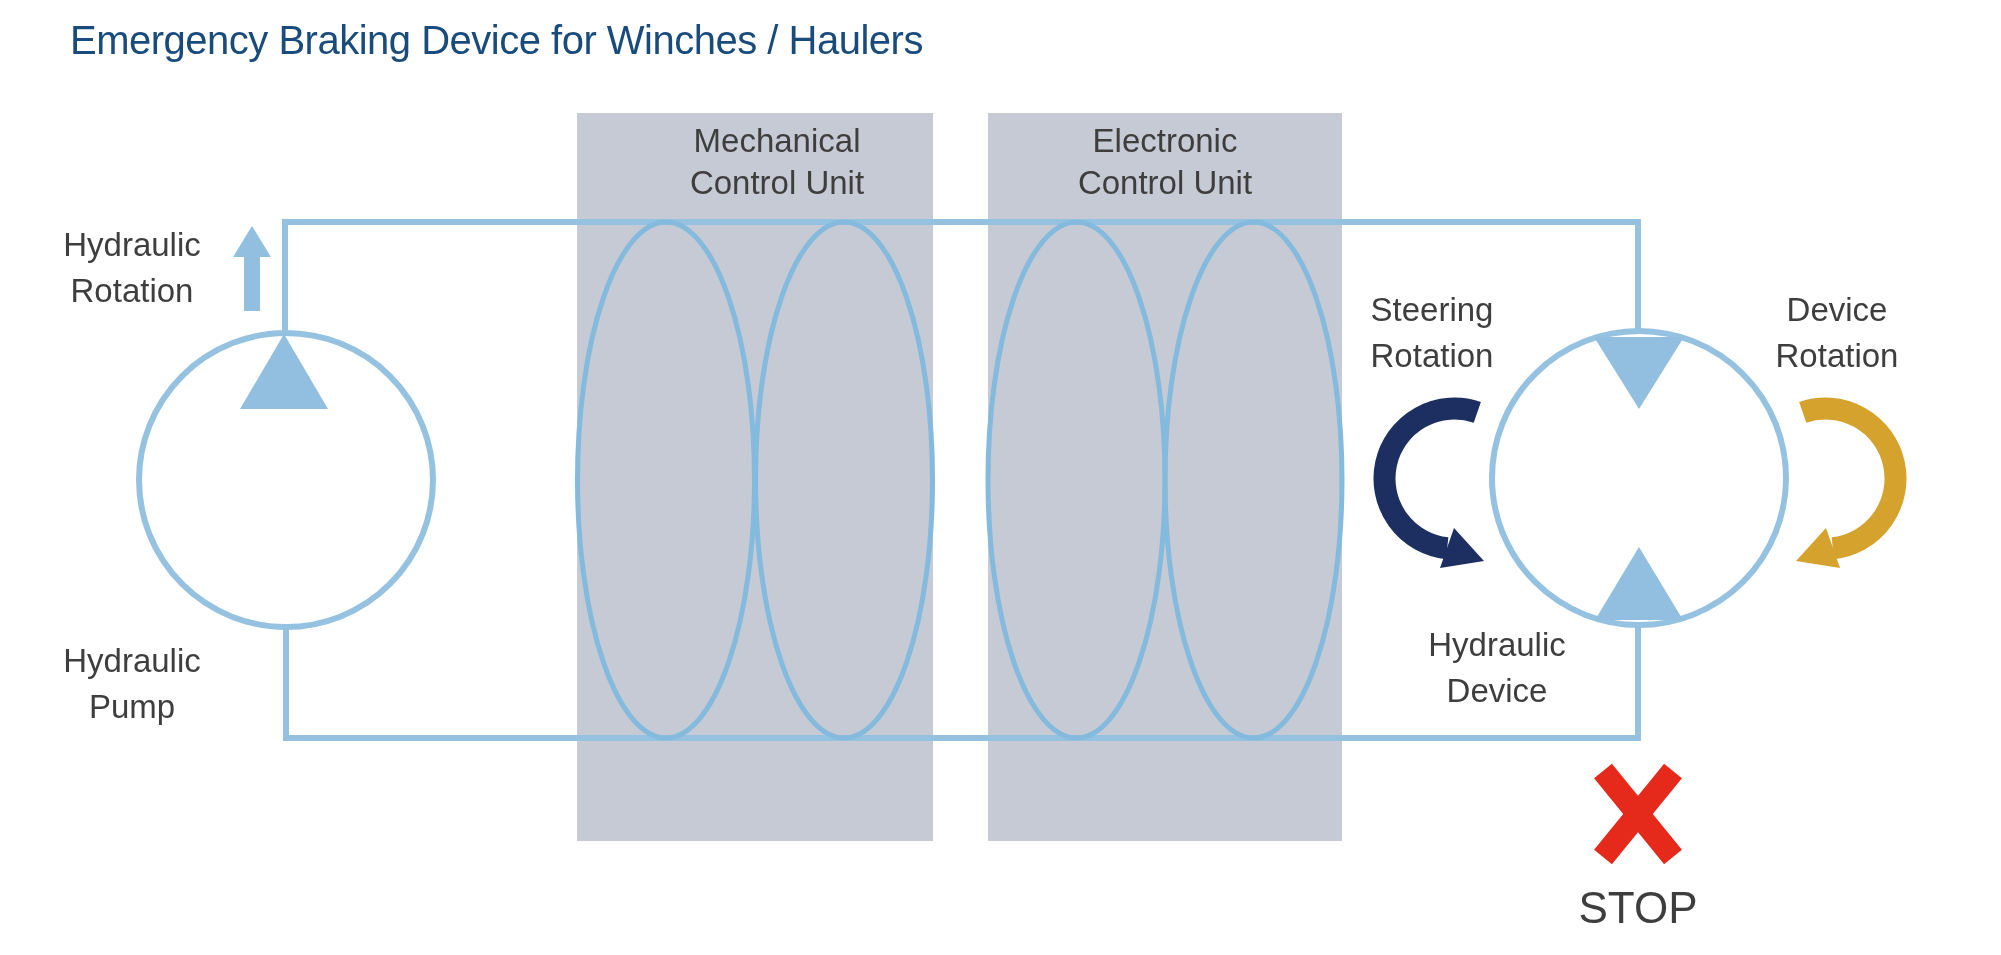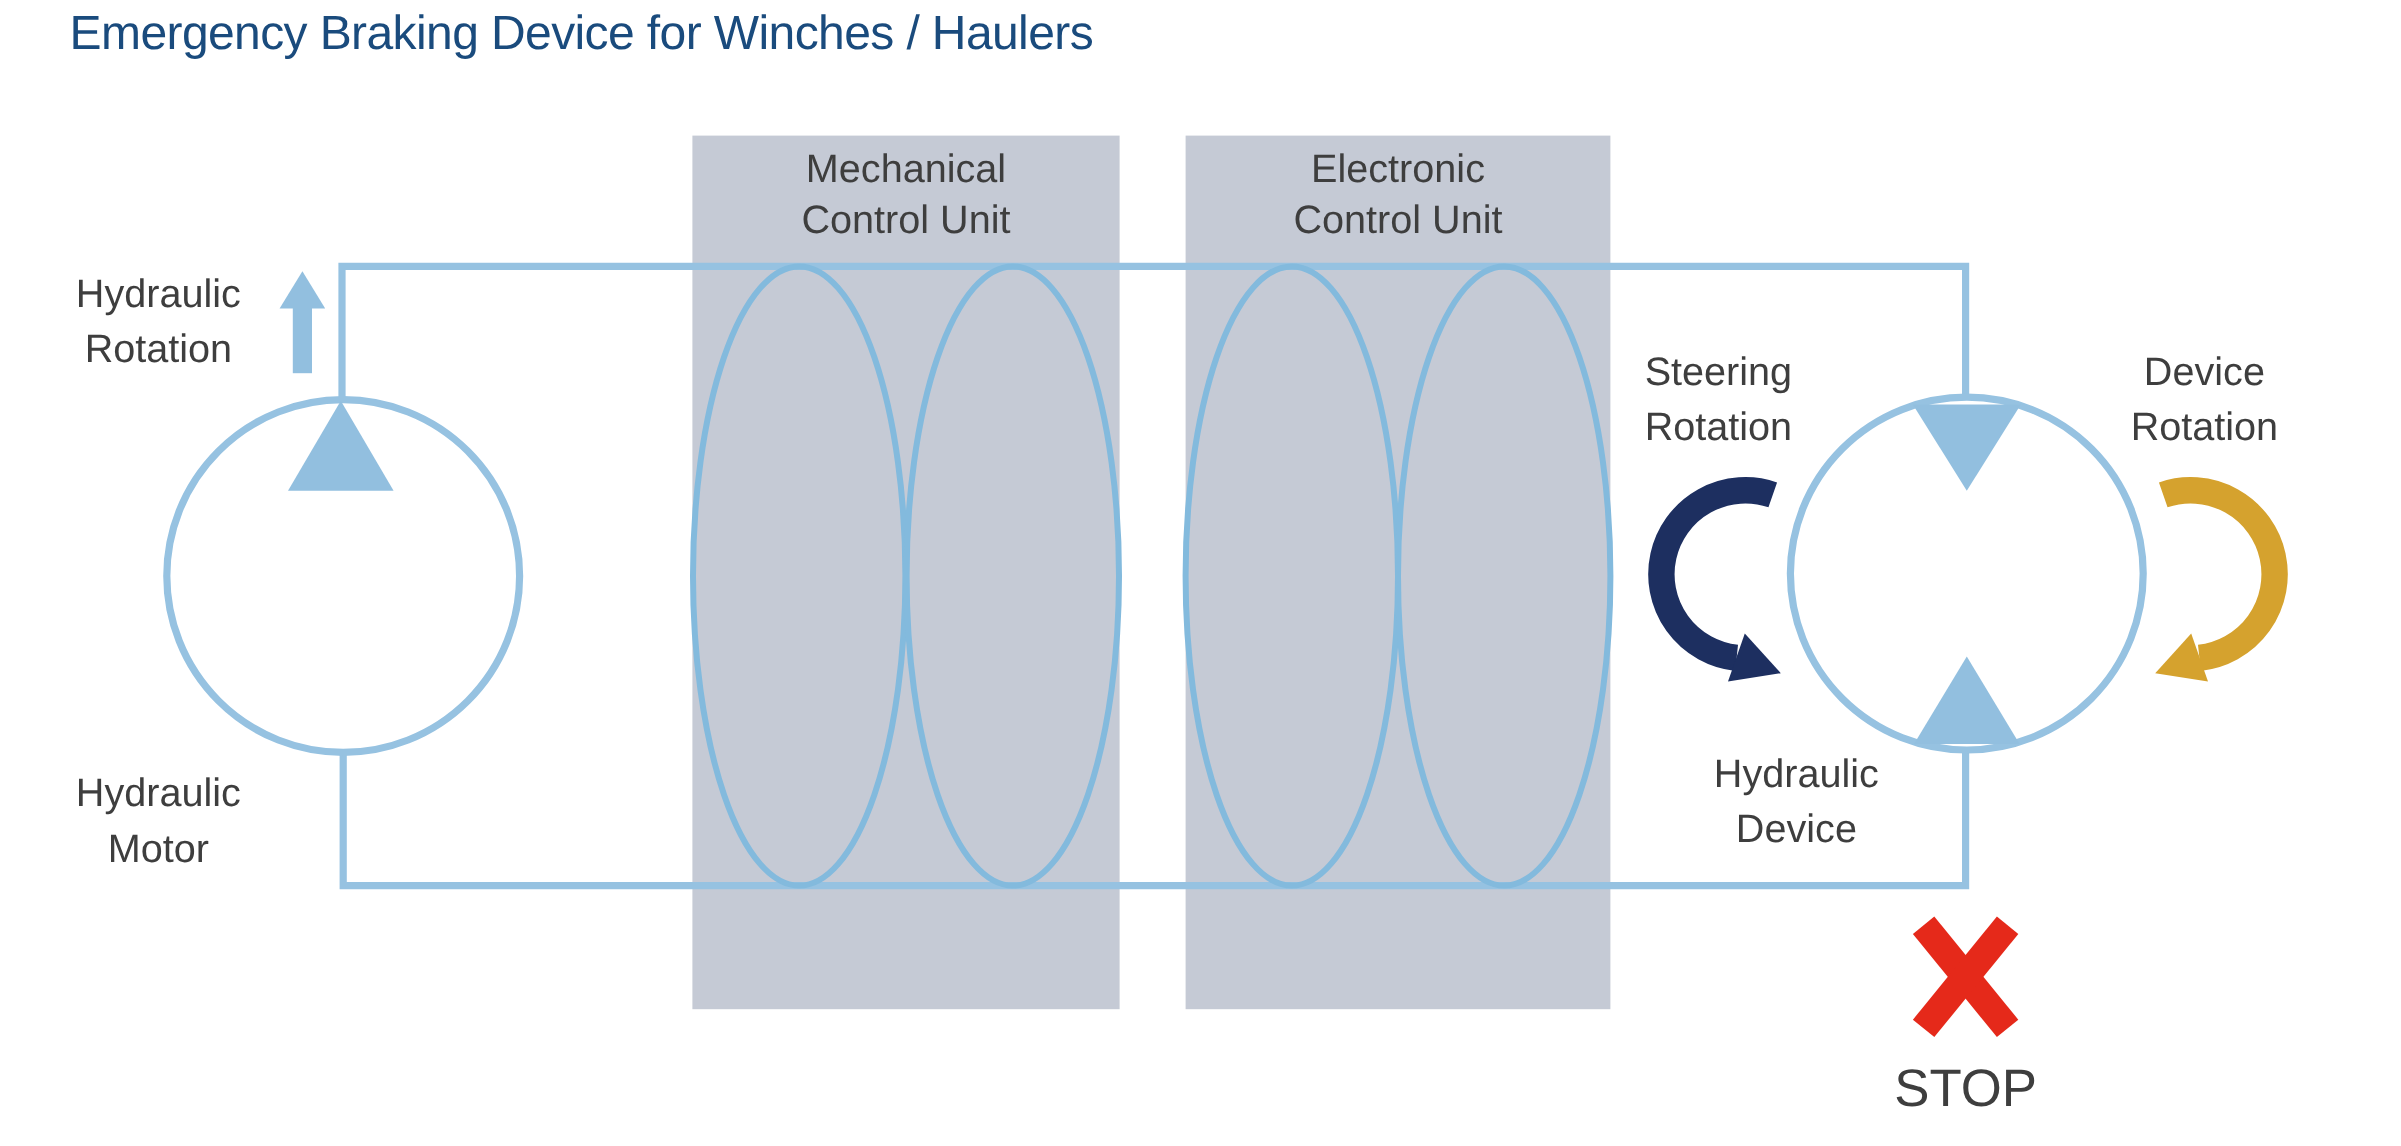"Emergency Braking Device for Winches" .title { margin: 0 -> 12px }
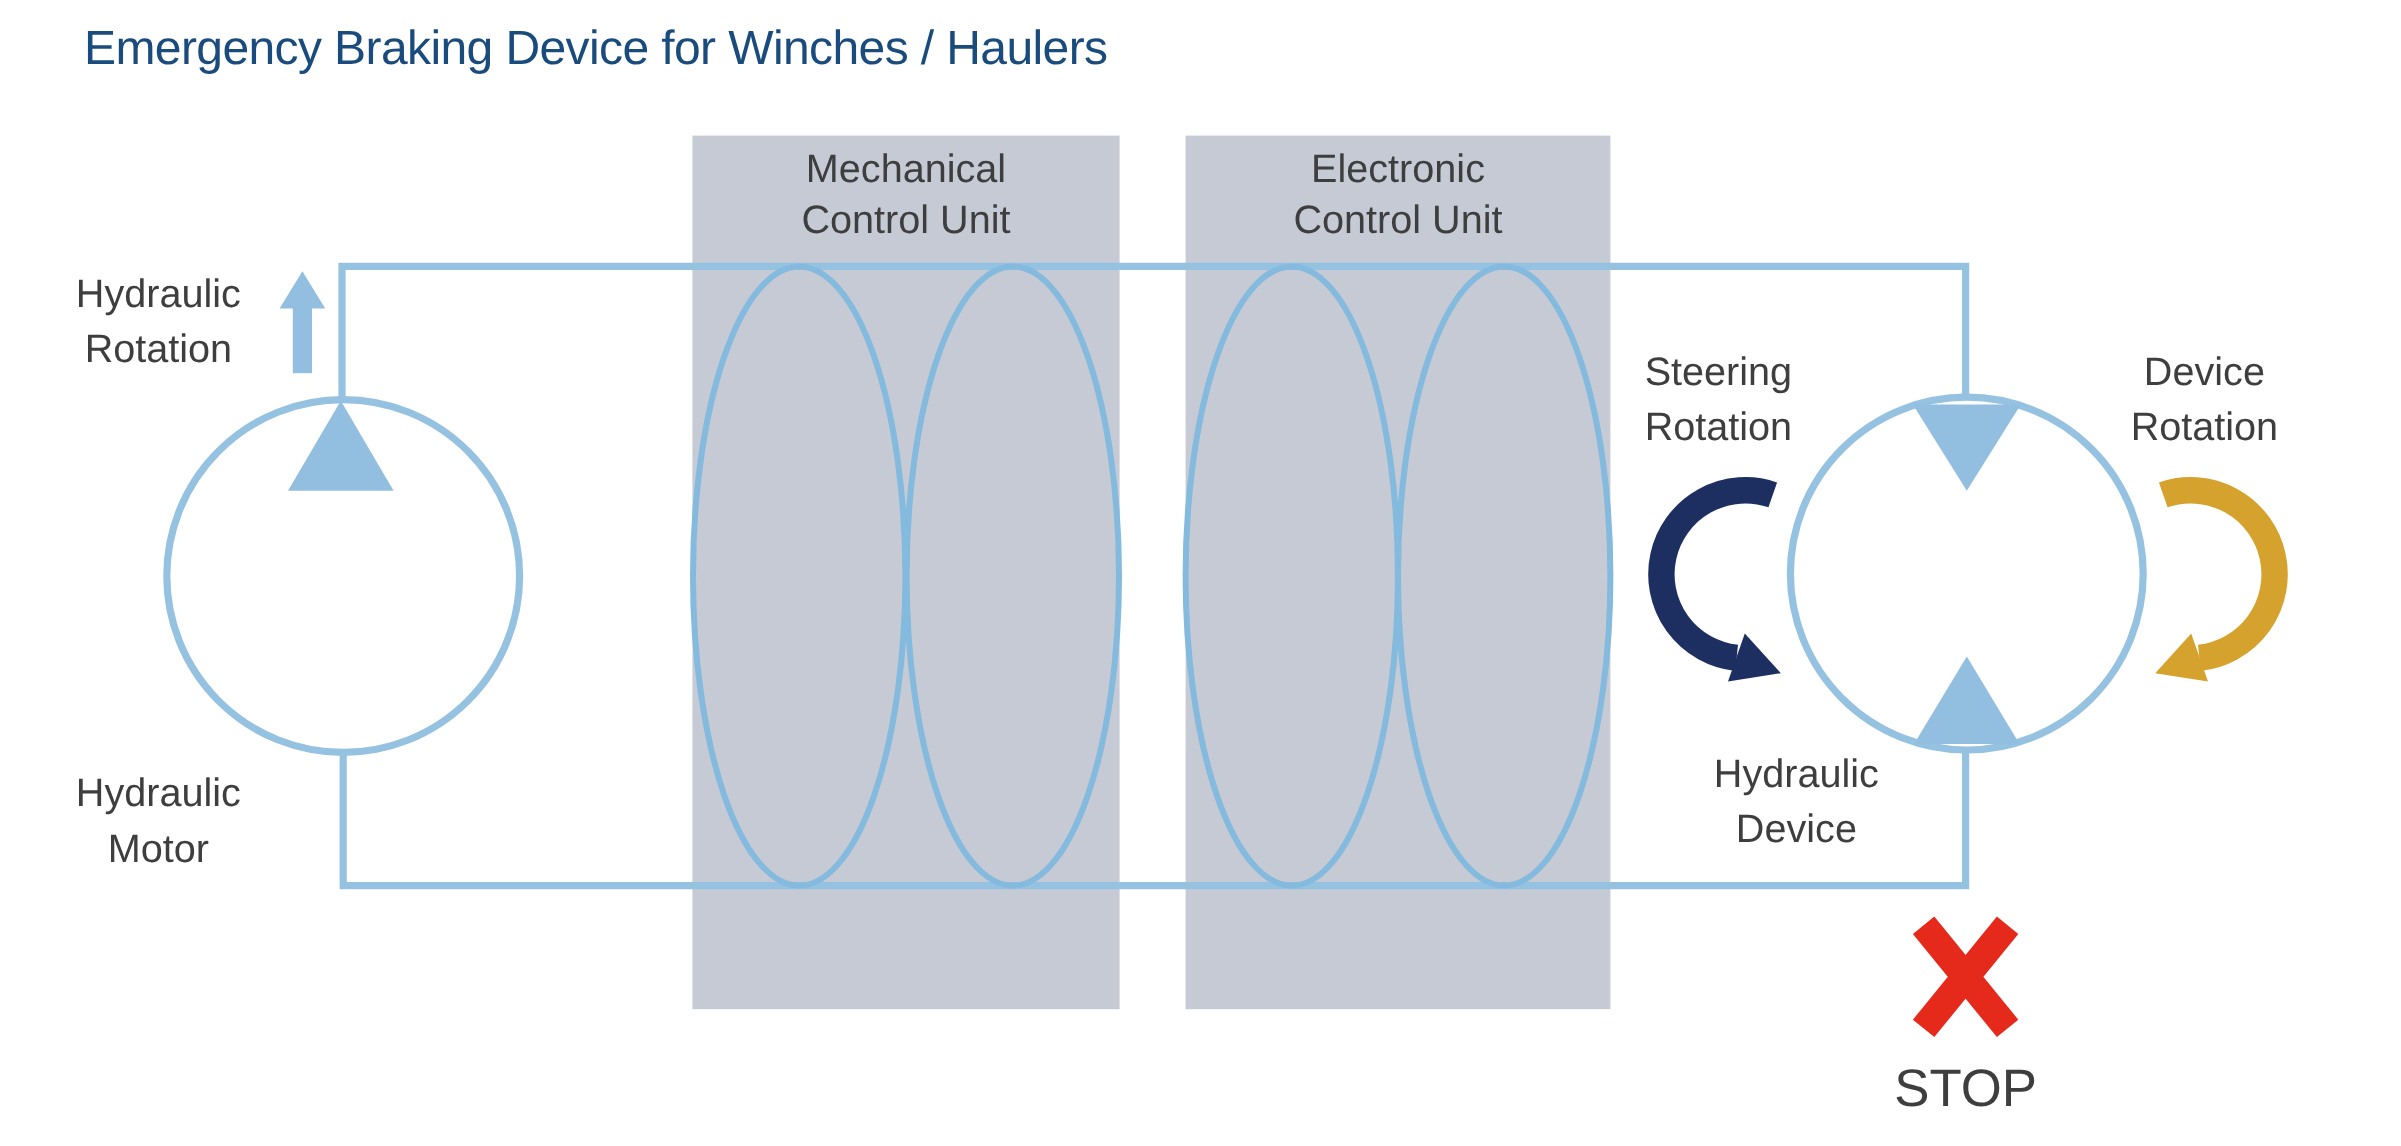"Mechanical" div.lbl { left: 755px -> 777px }
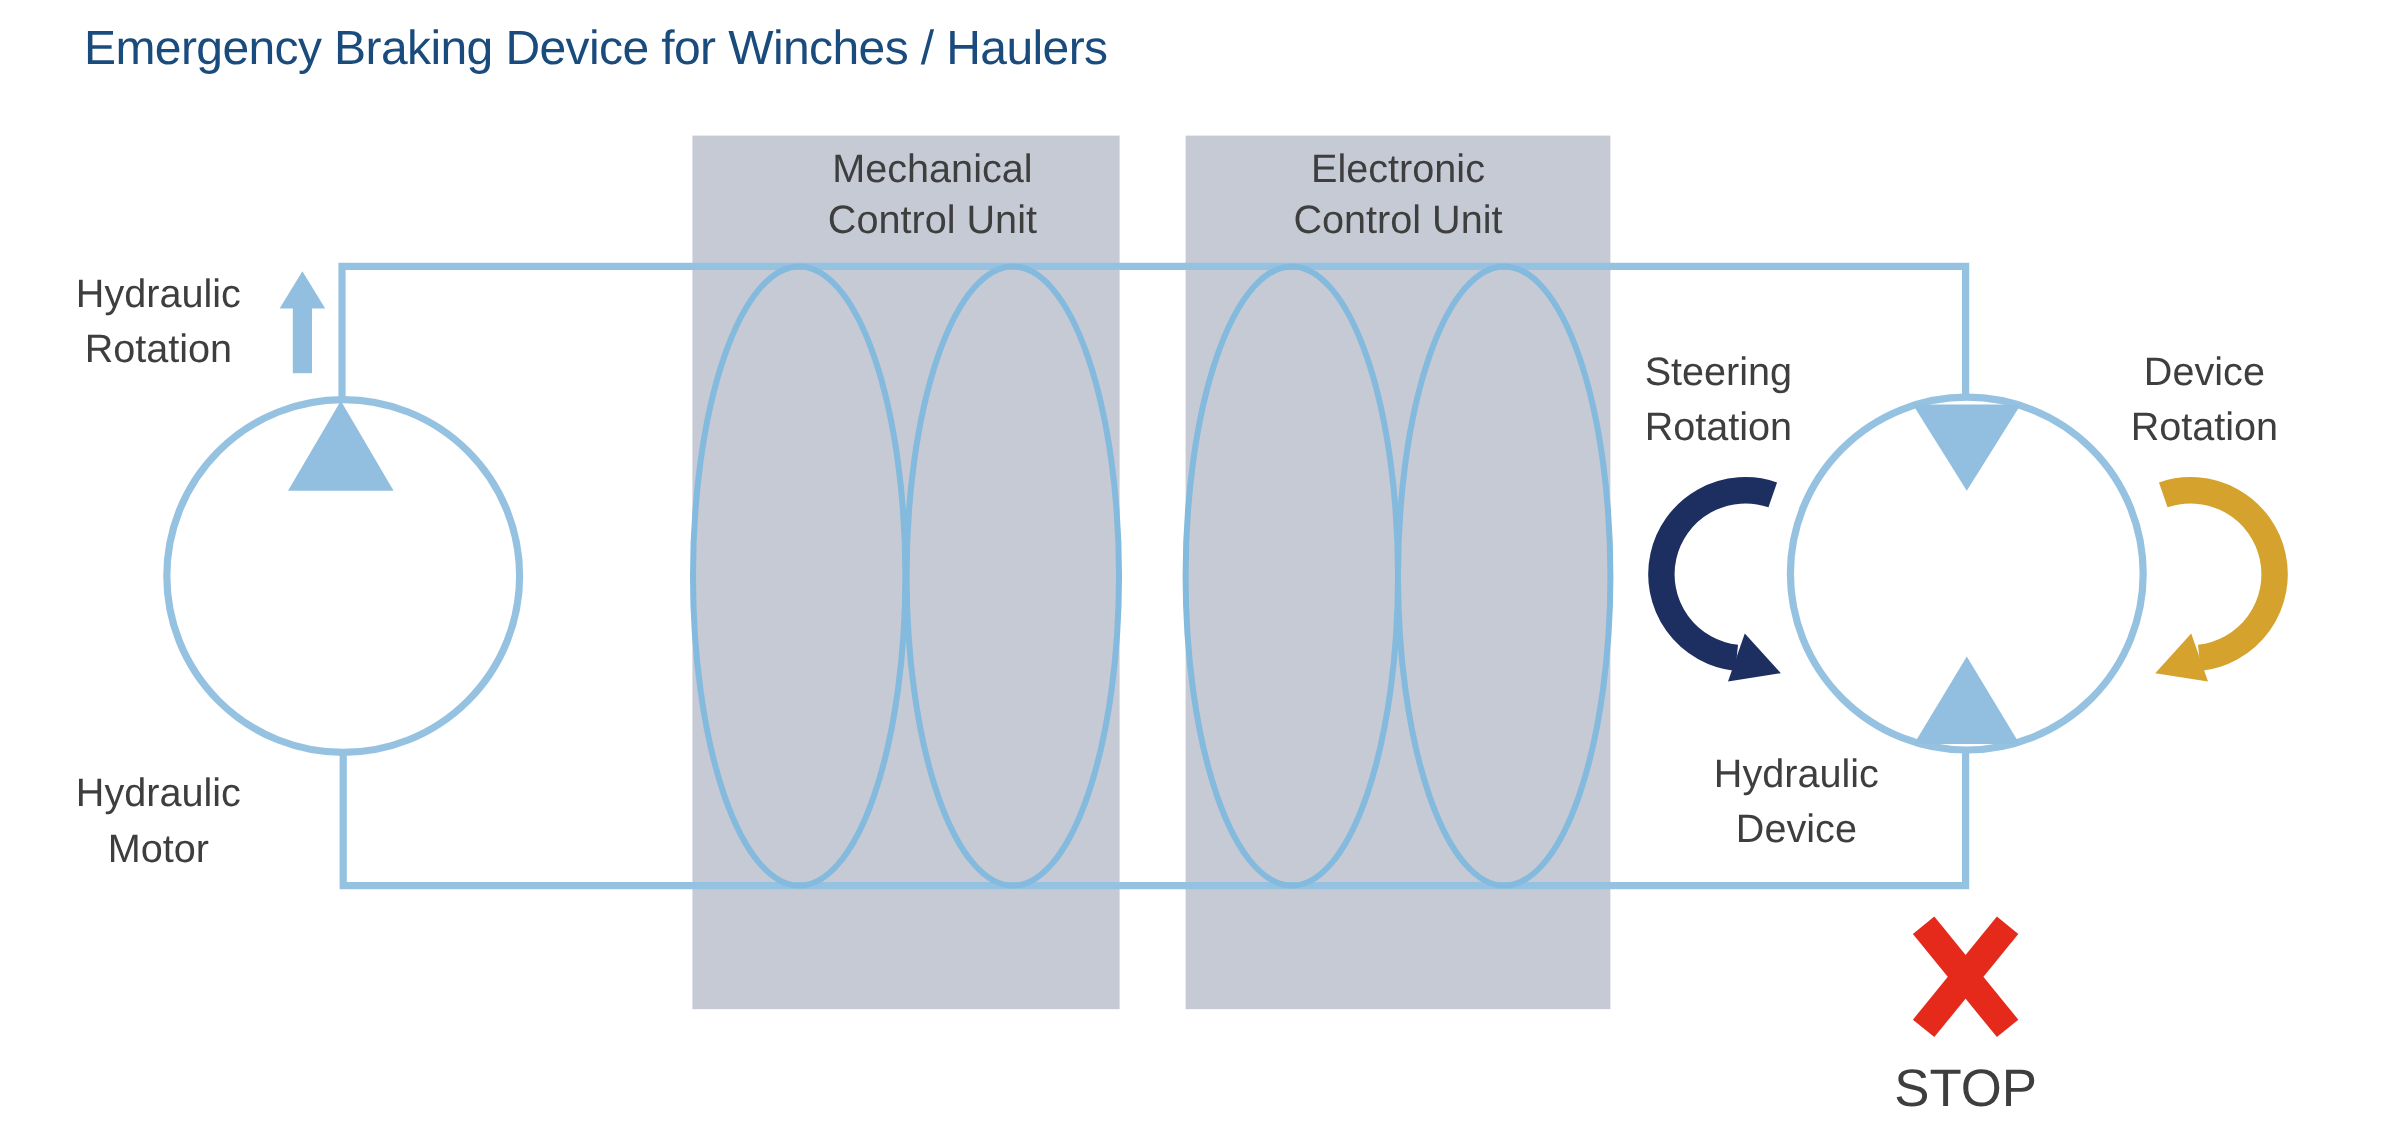"Motor" div { text: Motor -> Pump }
